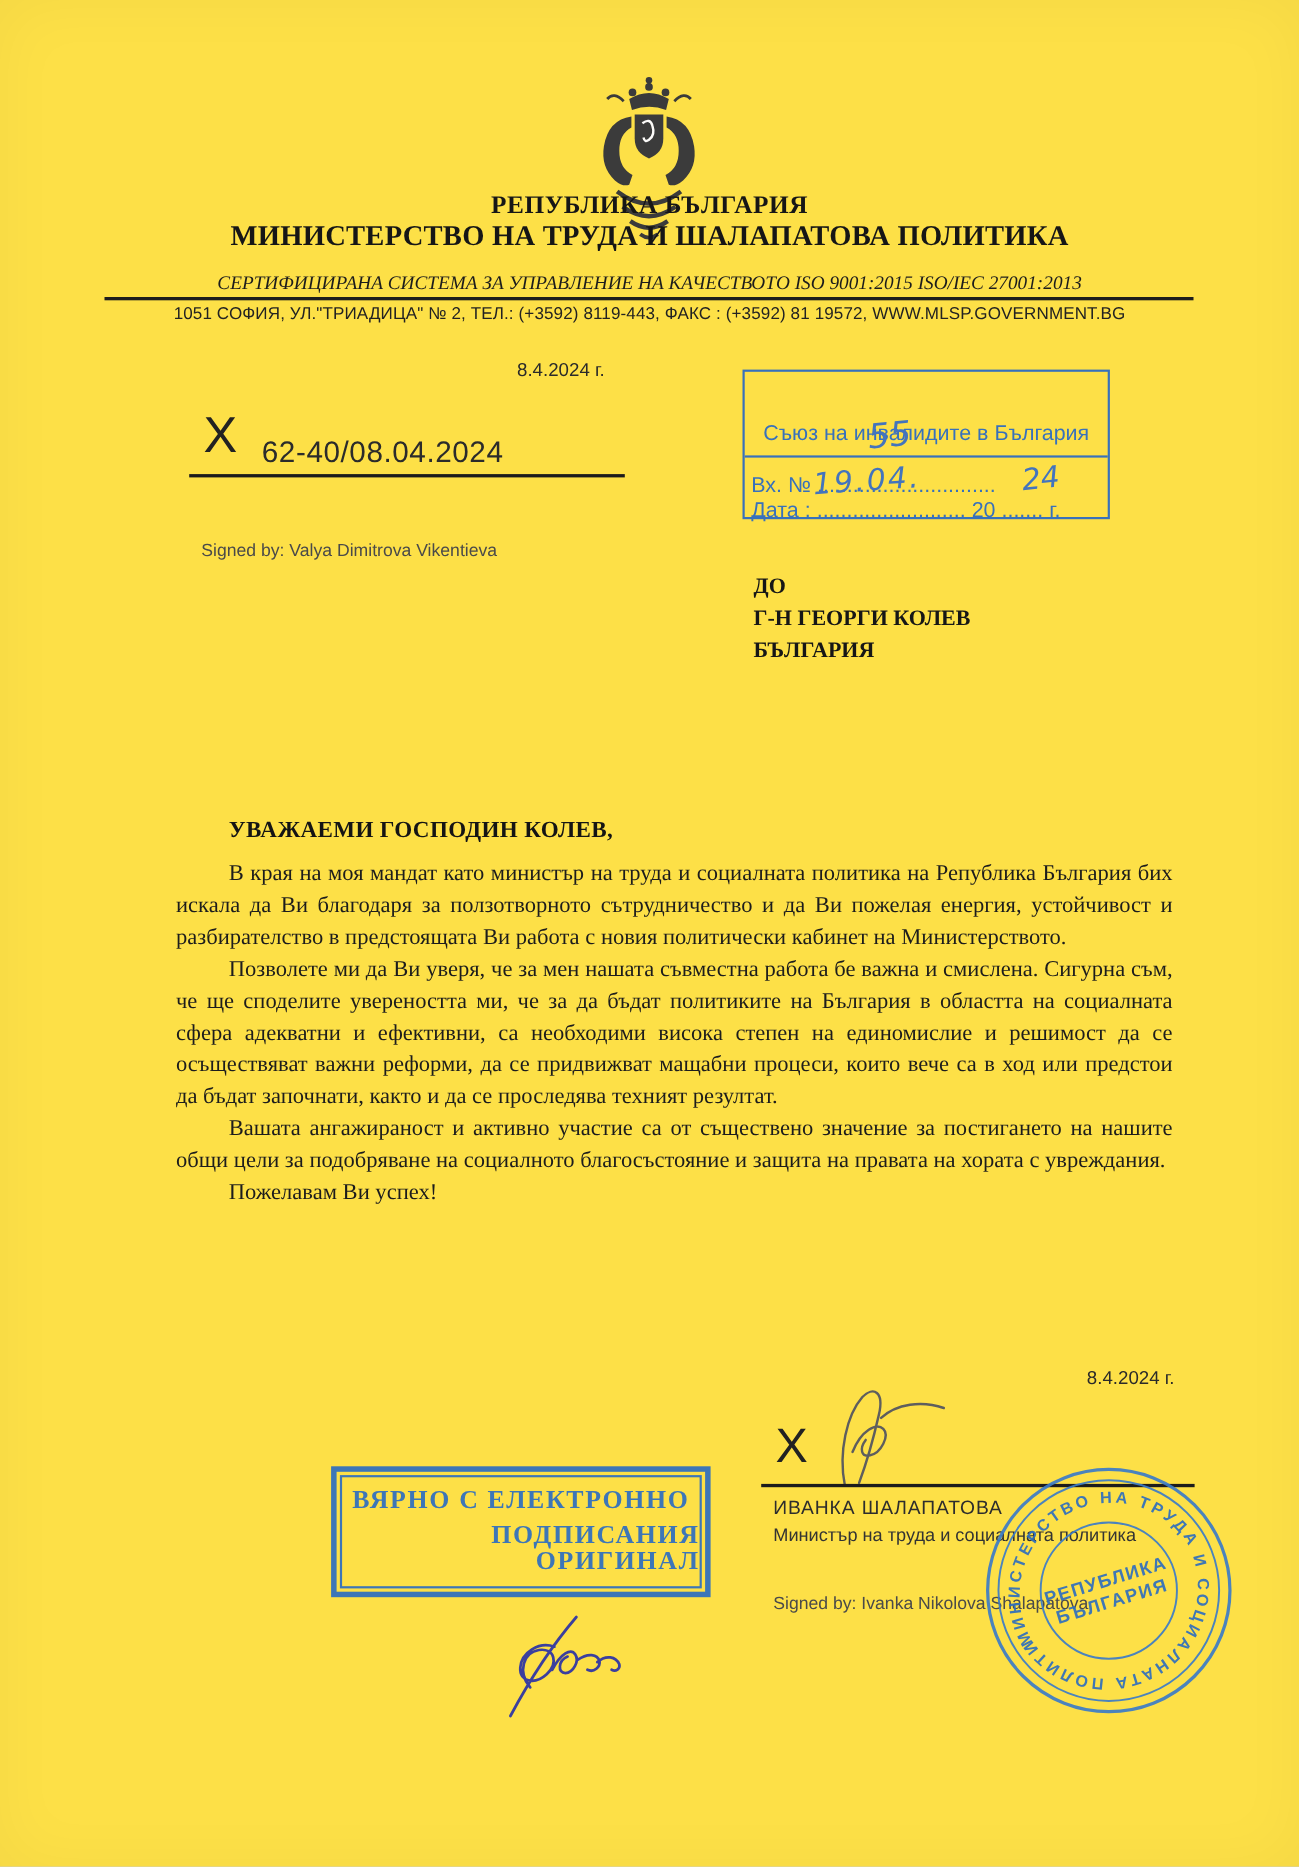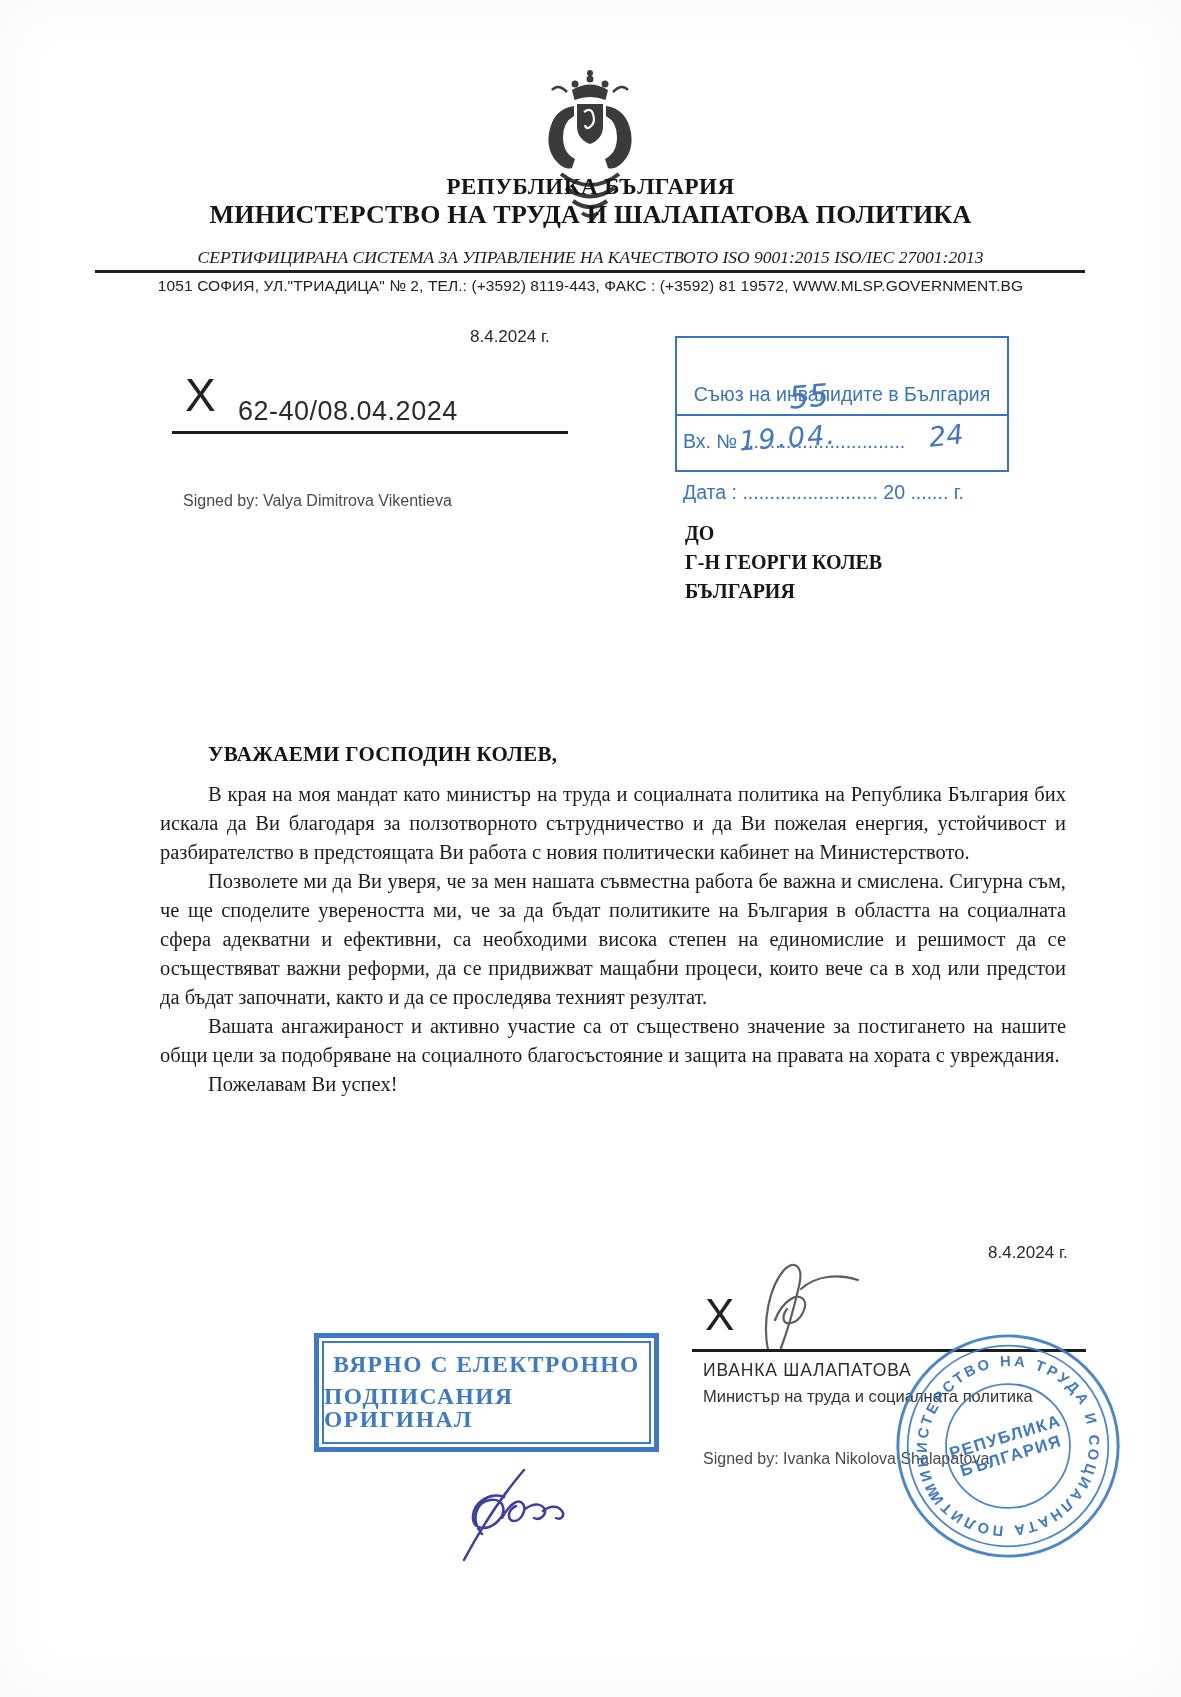"РЕПУБЛИКА БЪЛГАРИЯ" .page { background: #ffffff -> #fde047 }
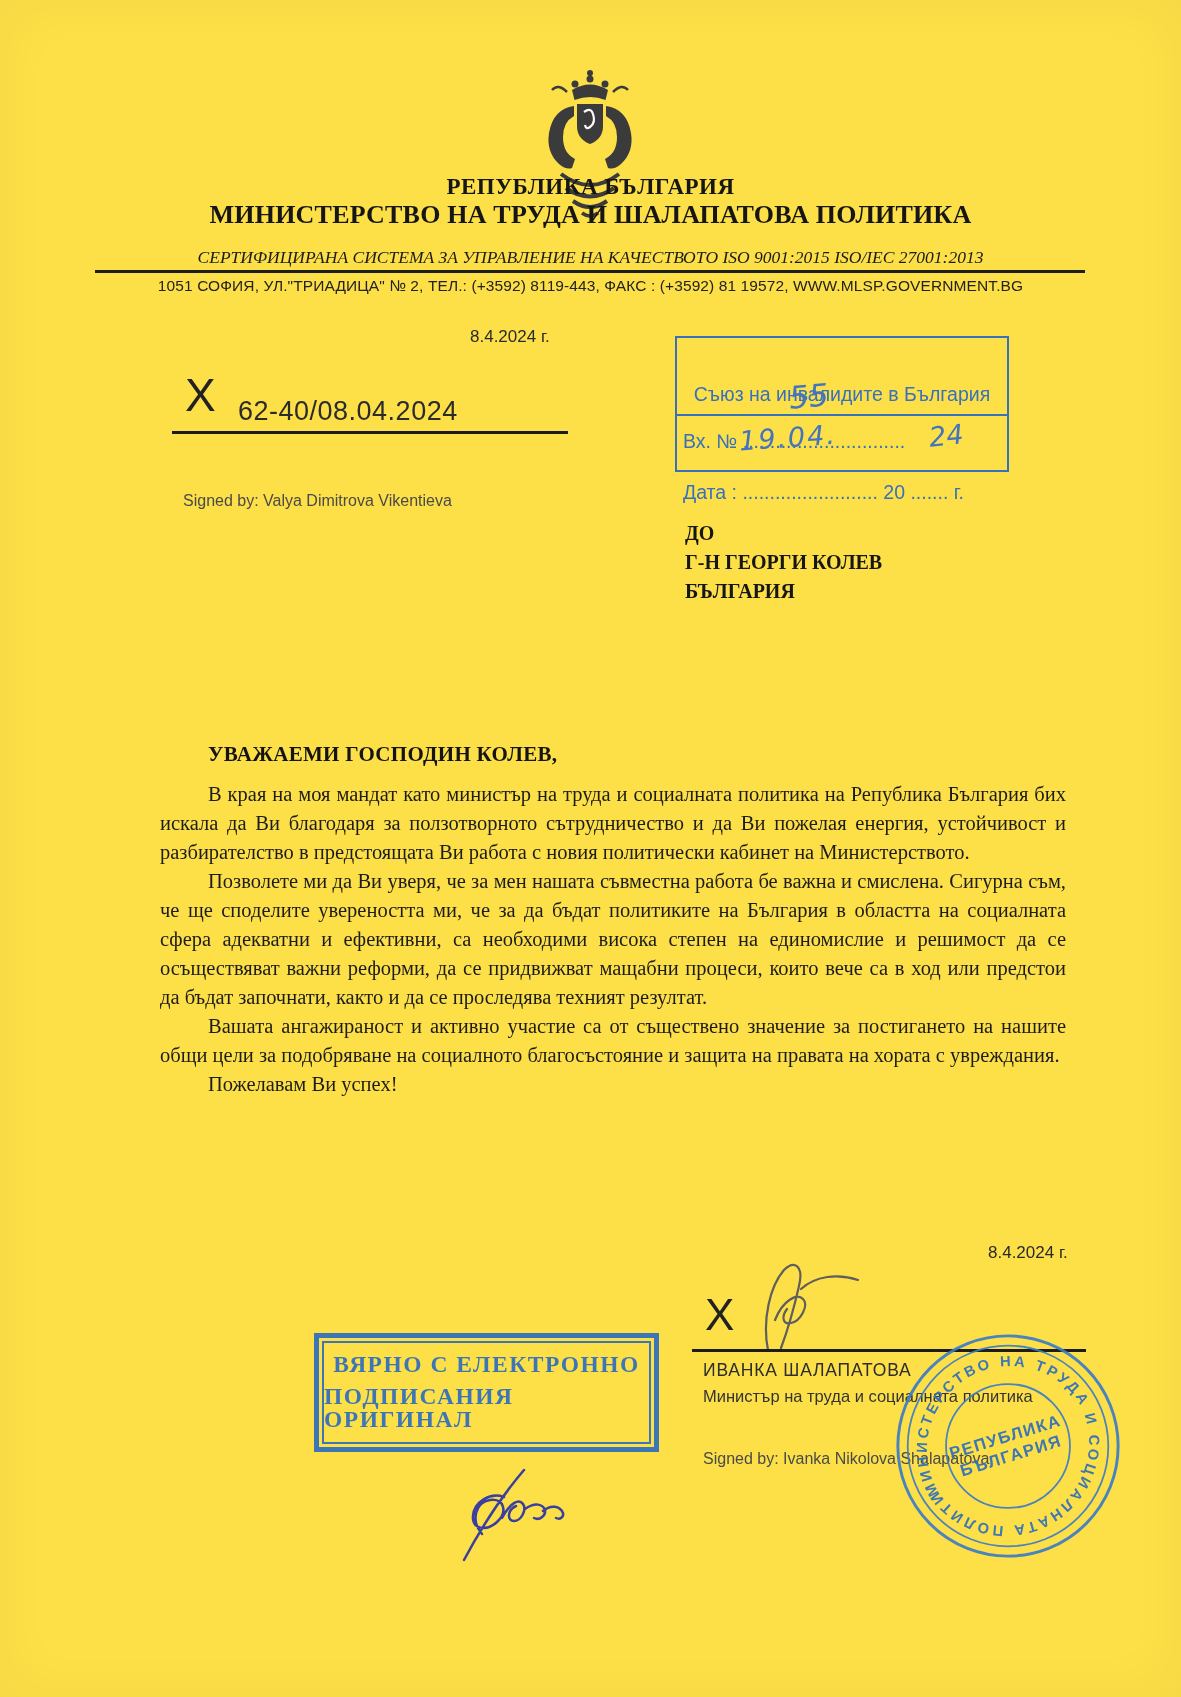"Дата : ......................... 20" .inbox .row2 { margin-top: 28px -> 0 }
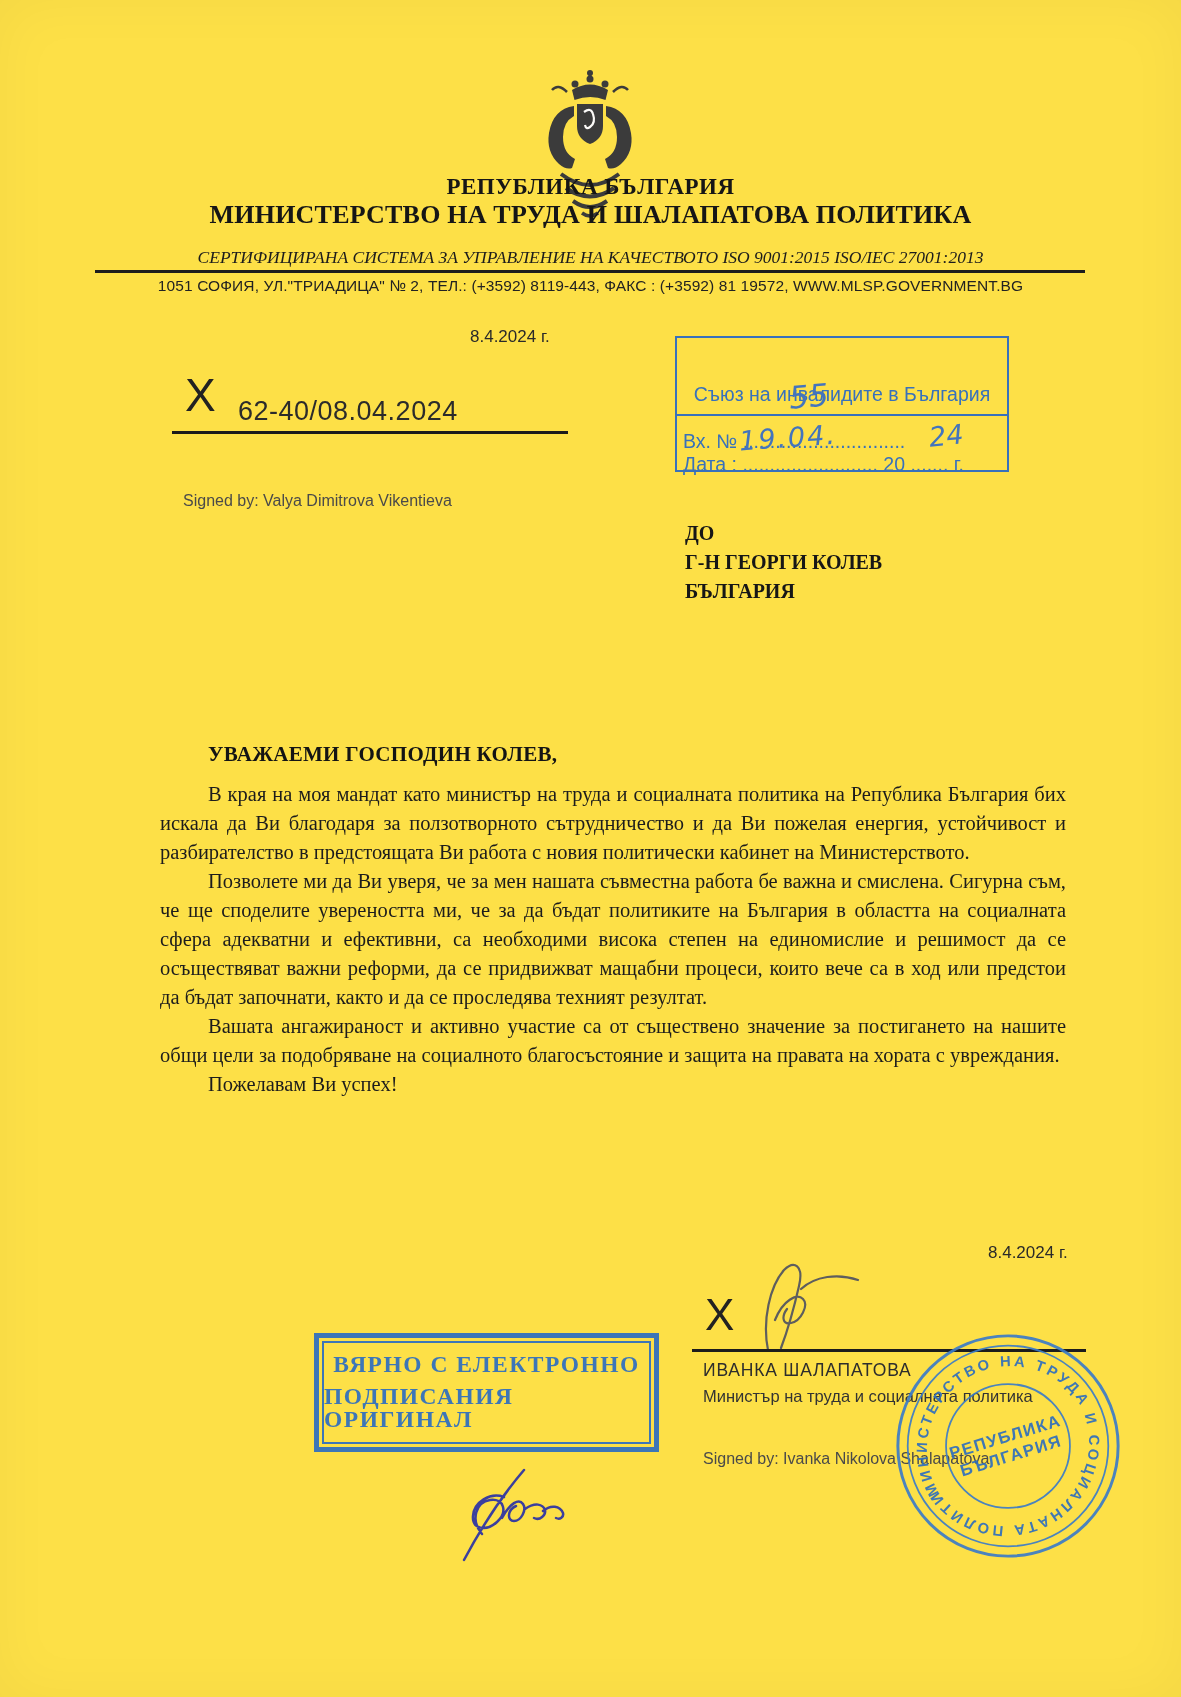"ВЯРНО С ЕЛЕКТРОННО" .cstamp { left: 314px -> 301px; text-align: none -> right }
